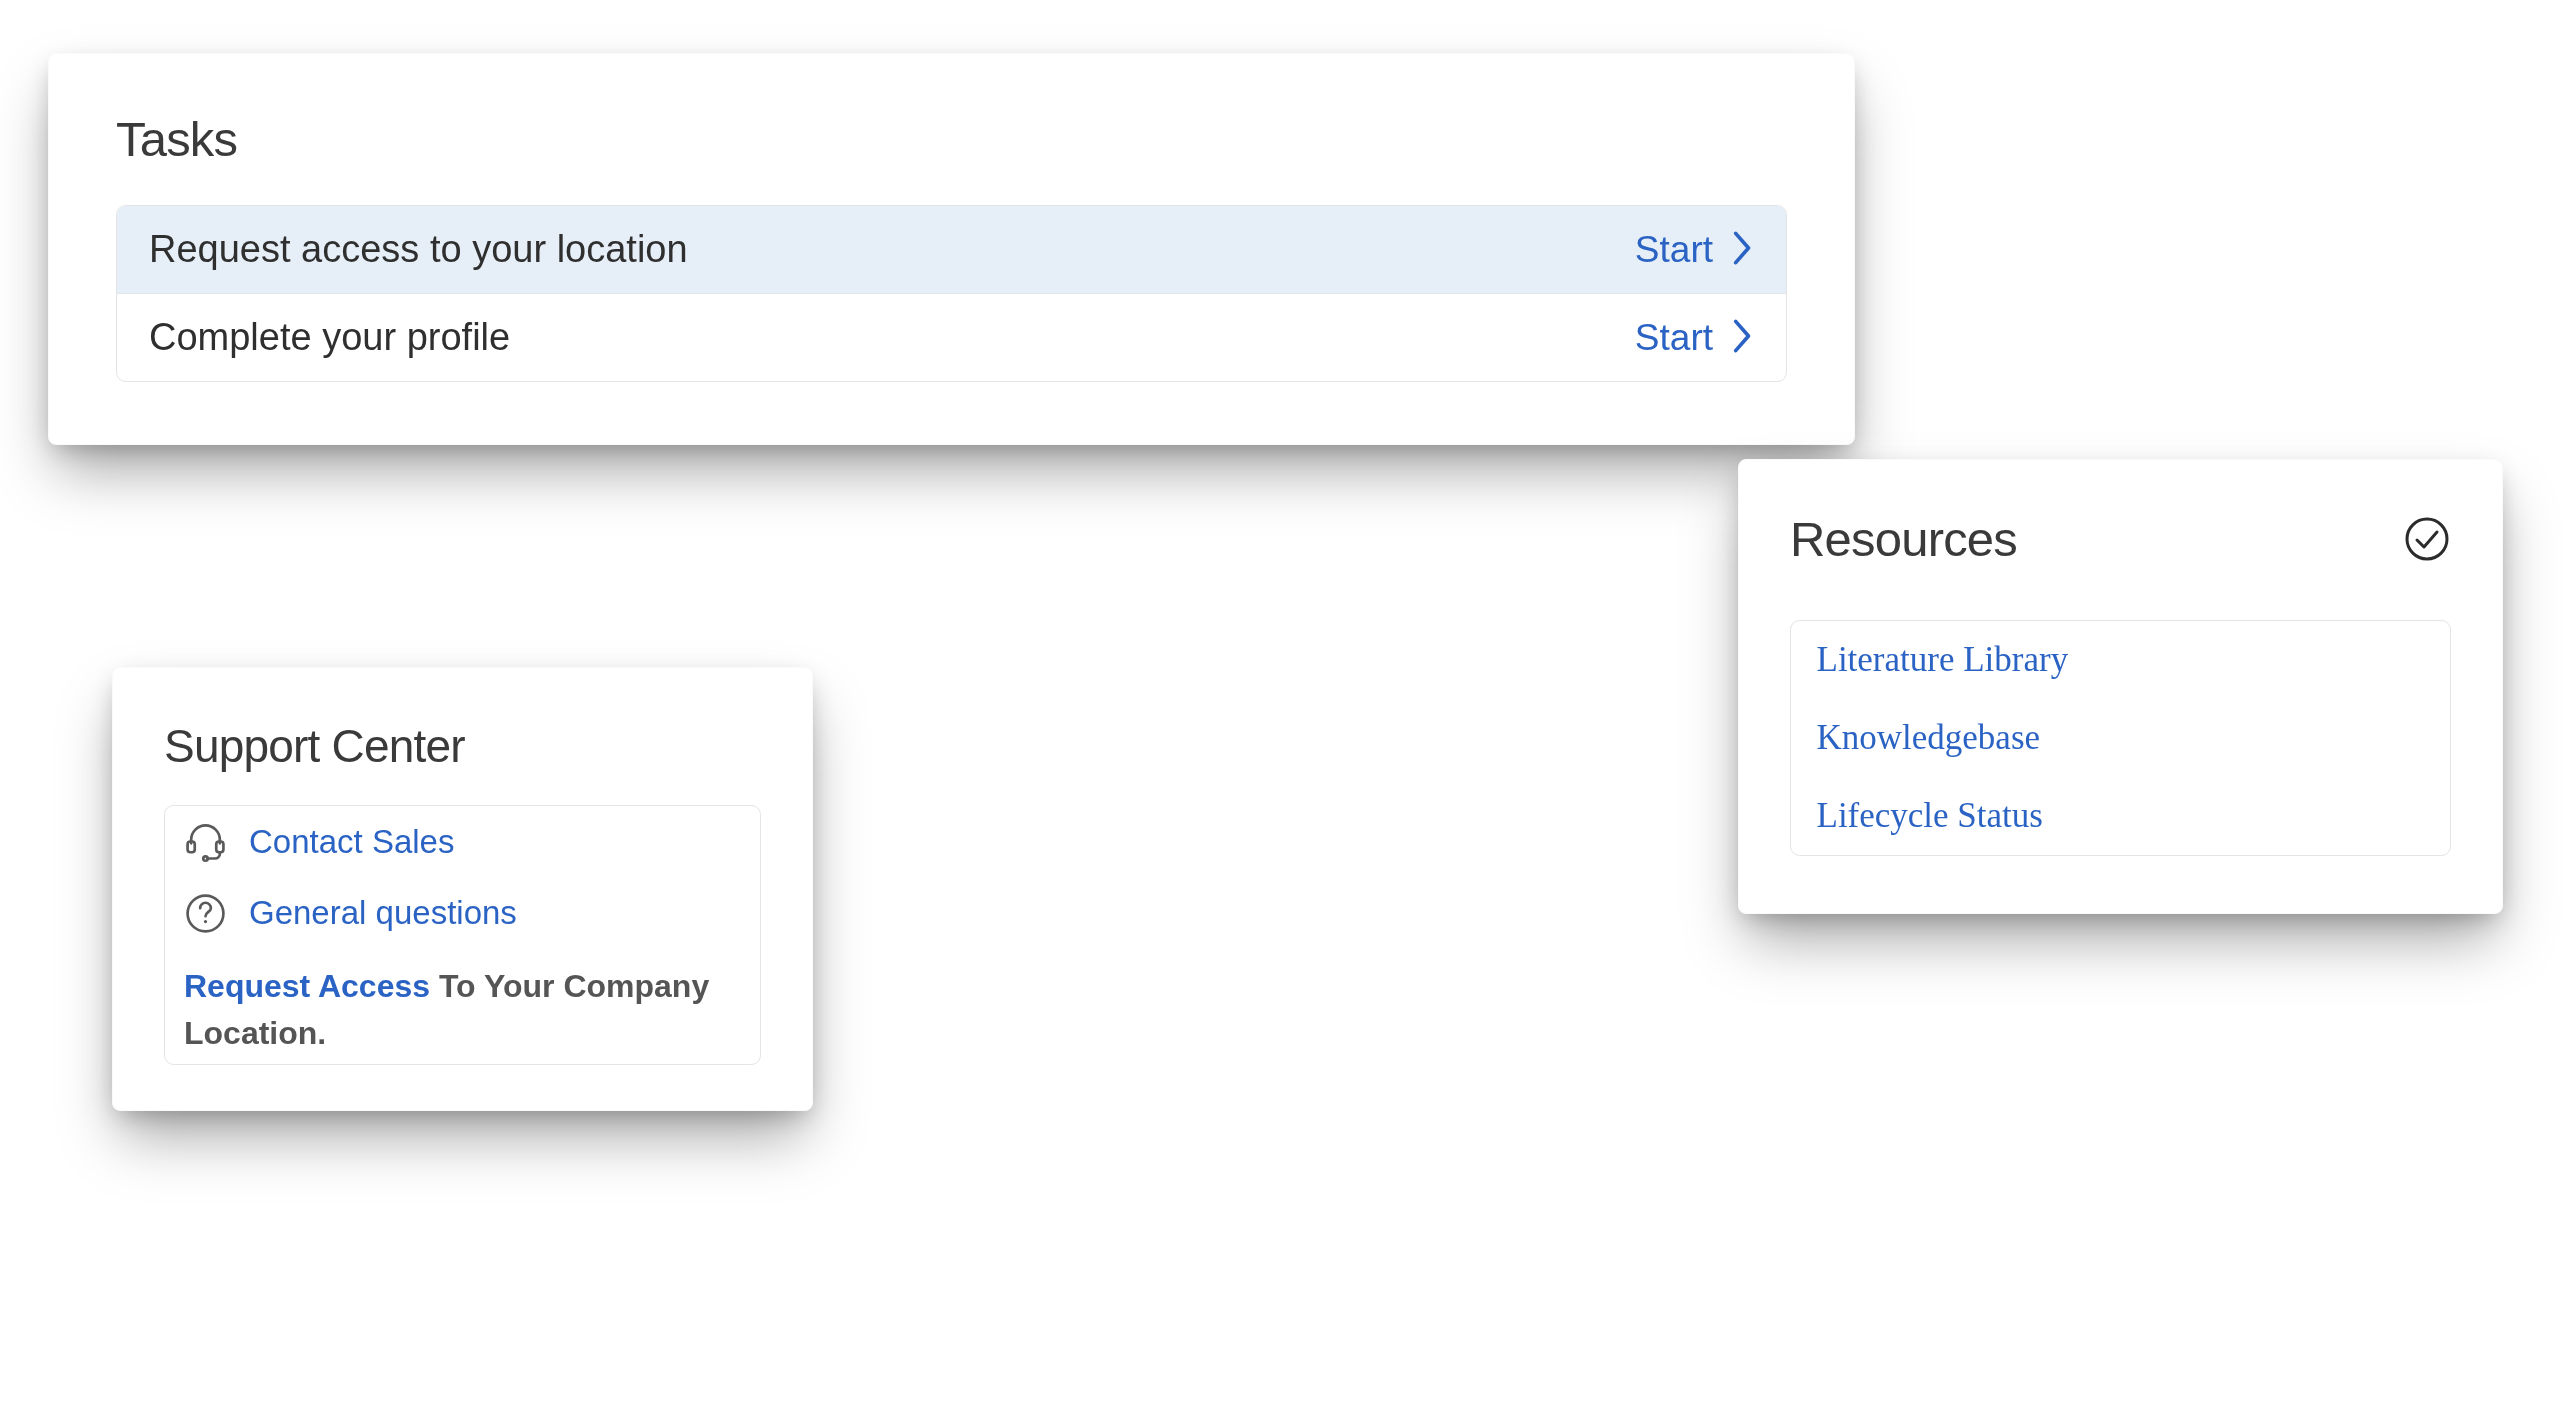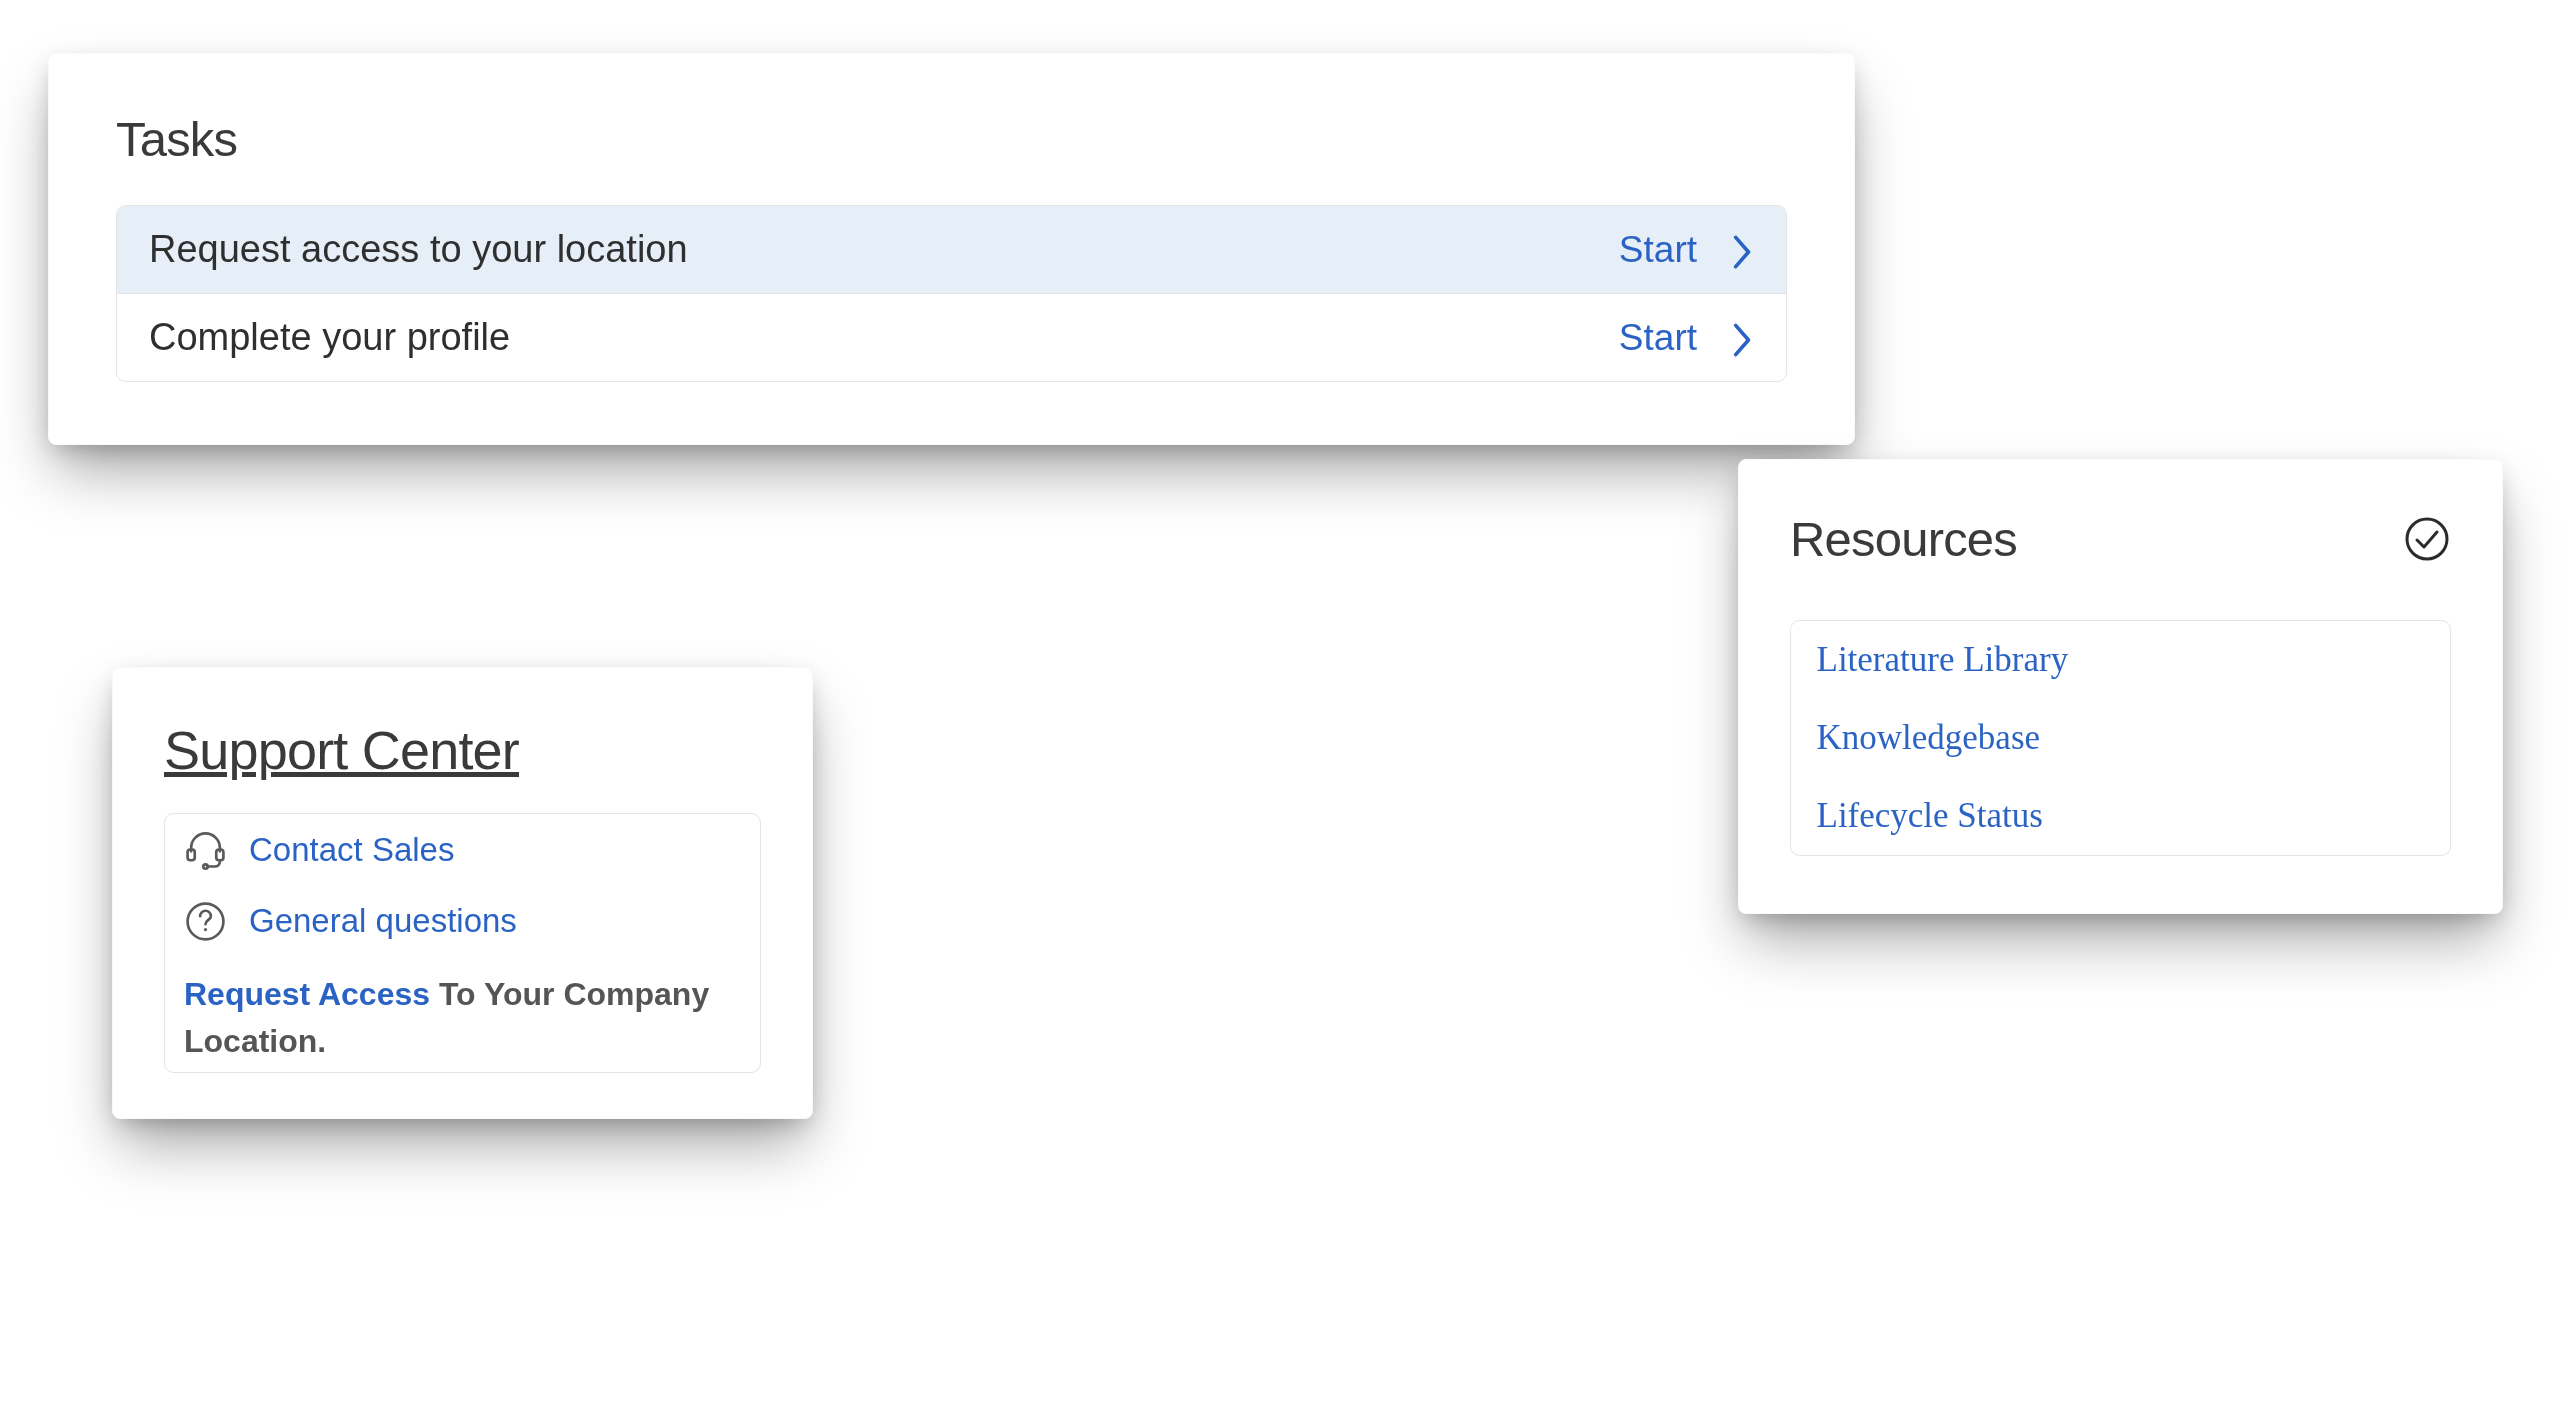"Start" .task-action { align-items: flex-end -> flex-start; gap: 35px -> 19px }
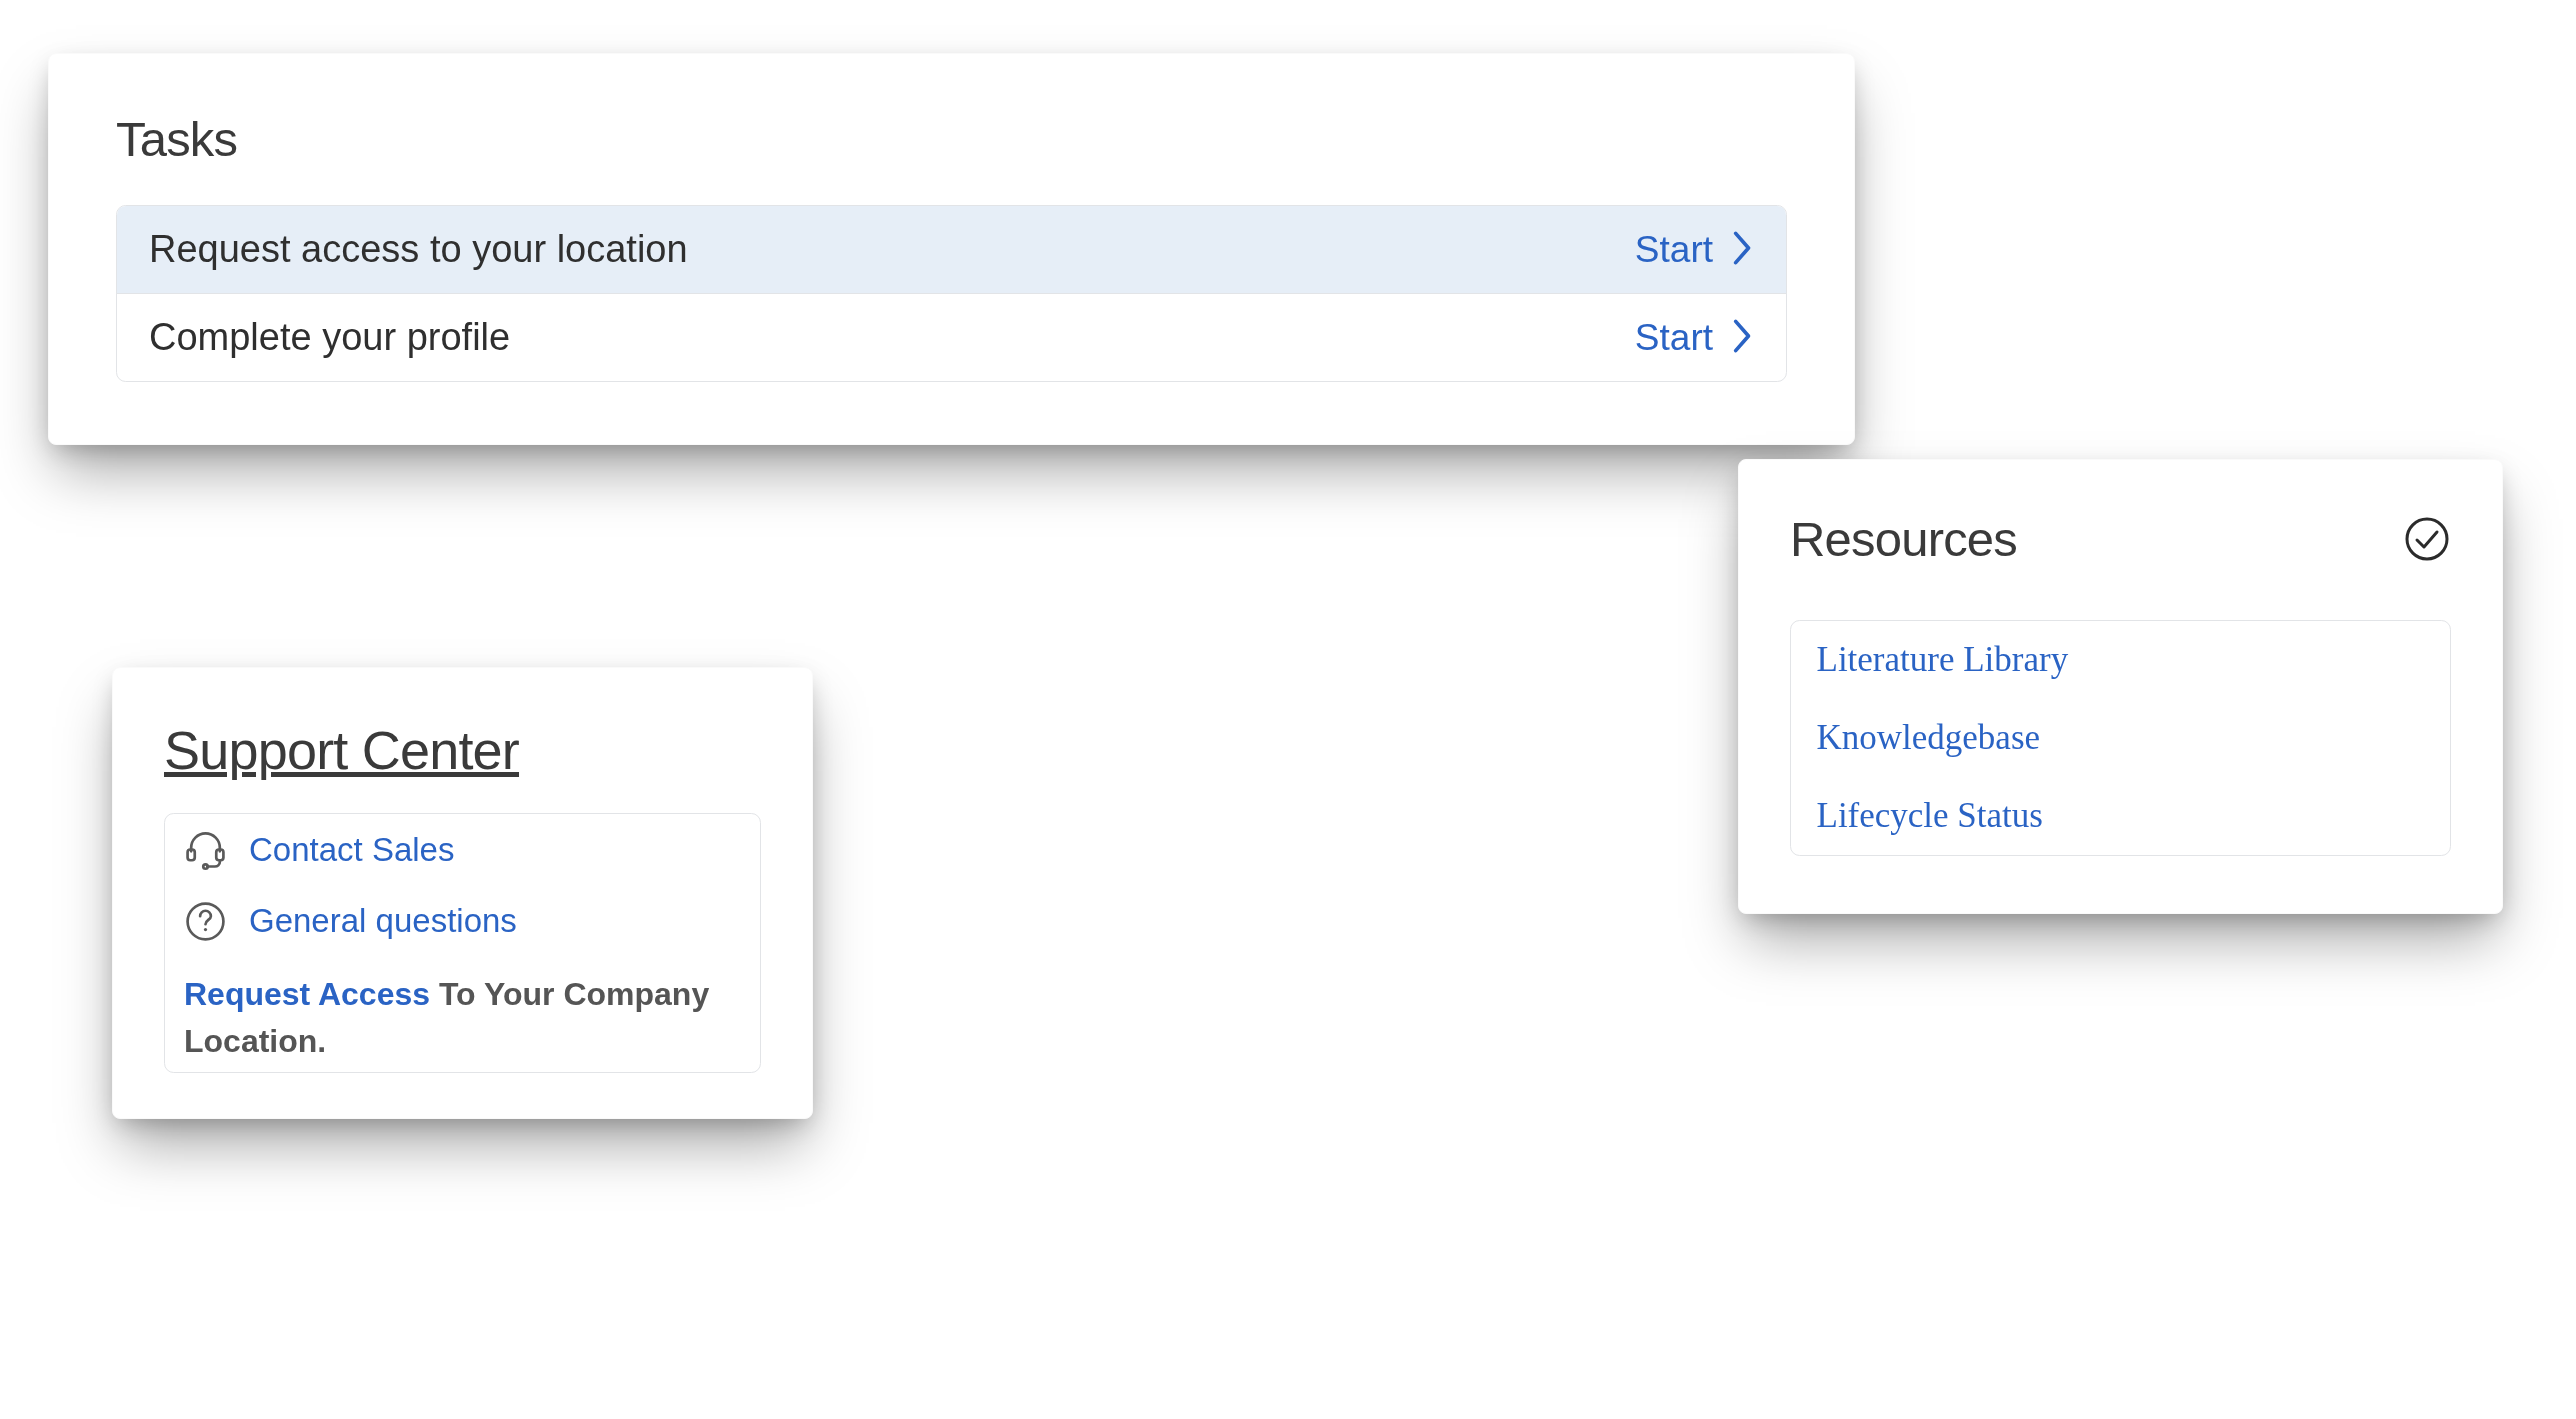"Support Center" #support-card .card-title { font-size: 54px -> 46px; text-decoration: underline -> none }
